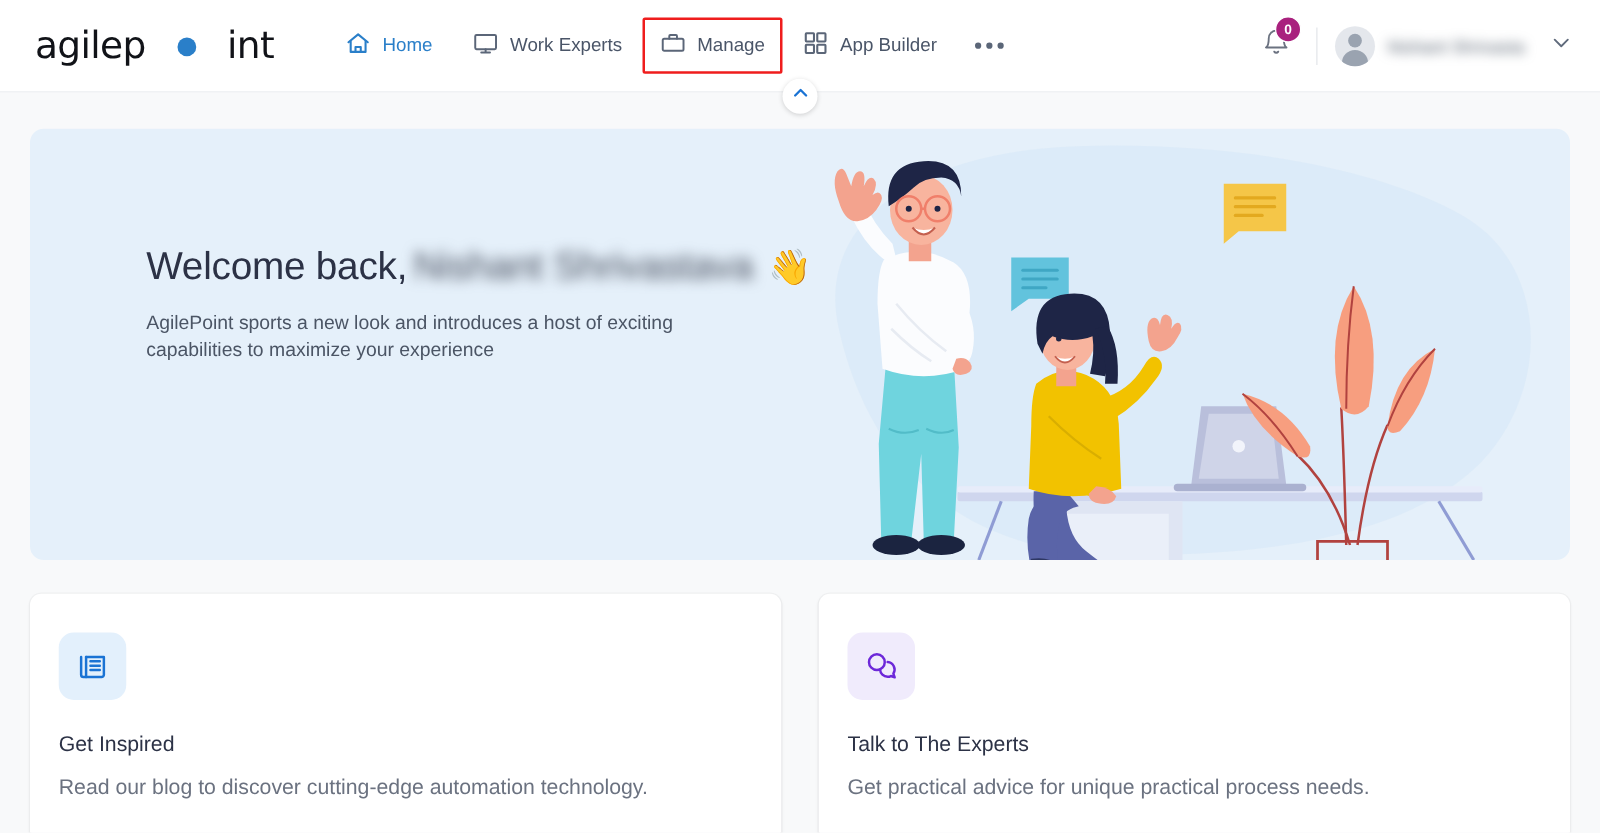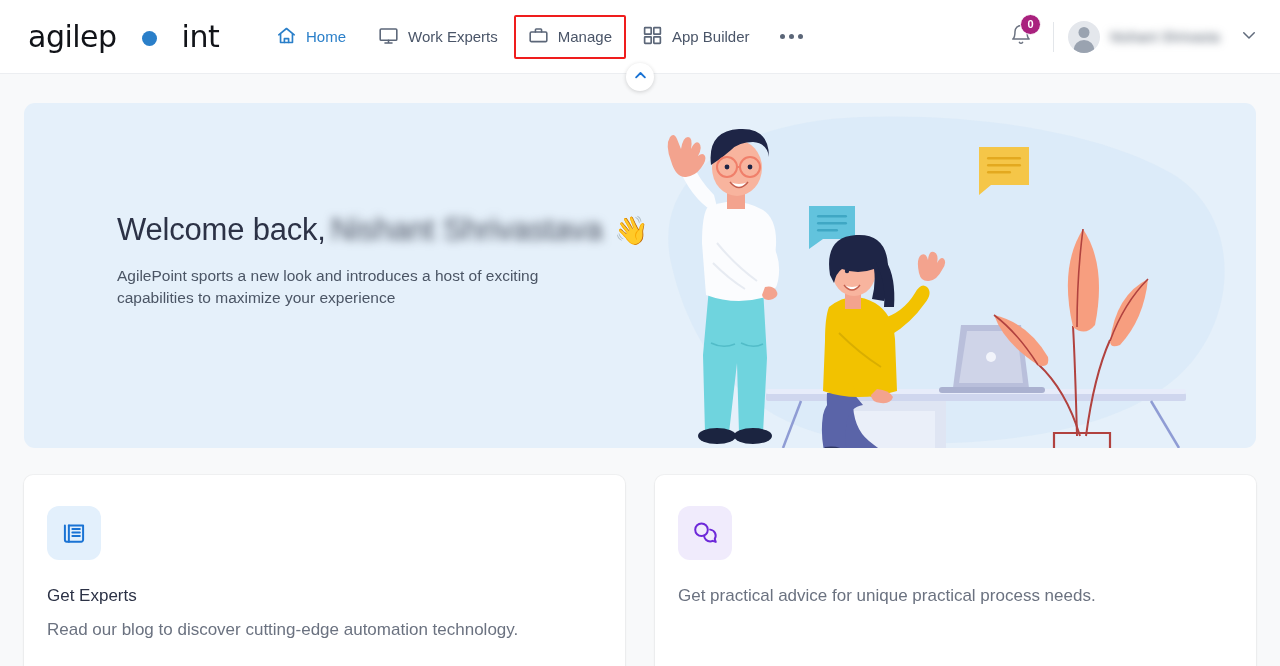"Welcome back," .hero-text { top: 109px -> 92px }
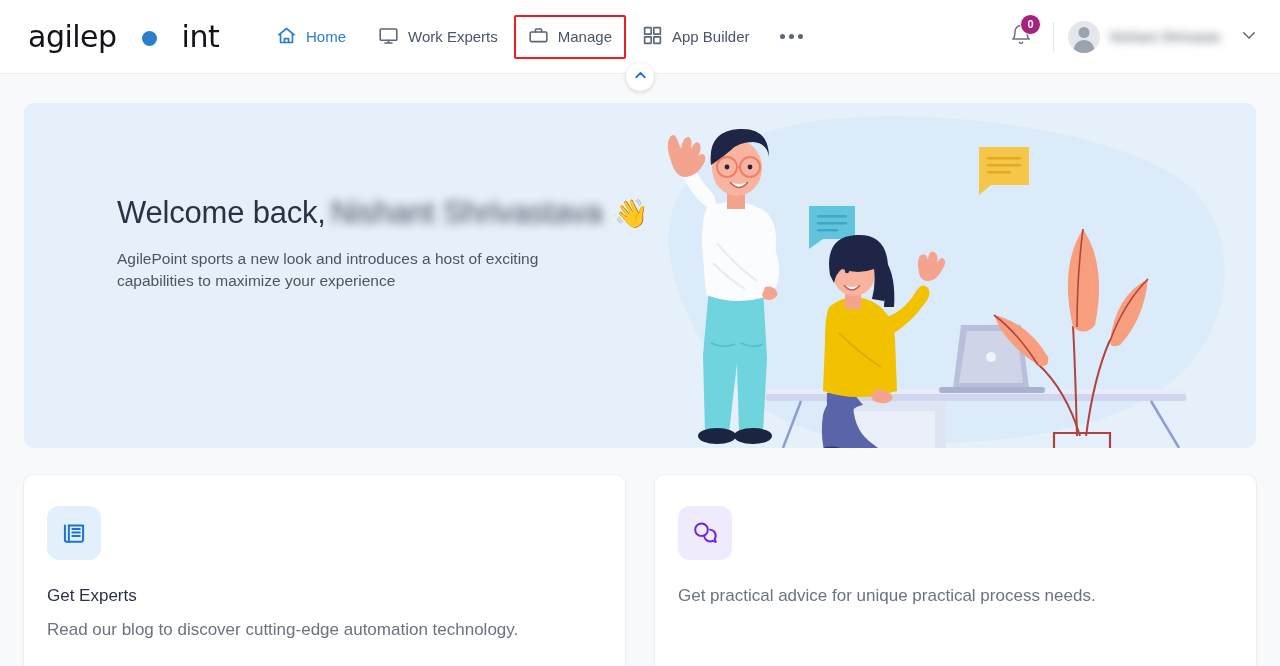"Get Experts" div.card-title { text: Experts -> Inspired }
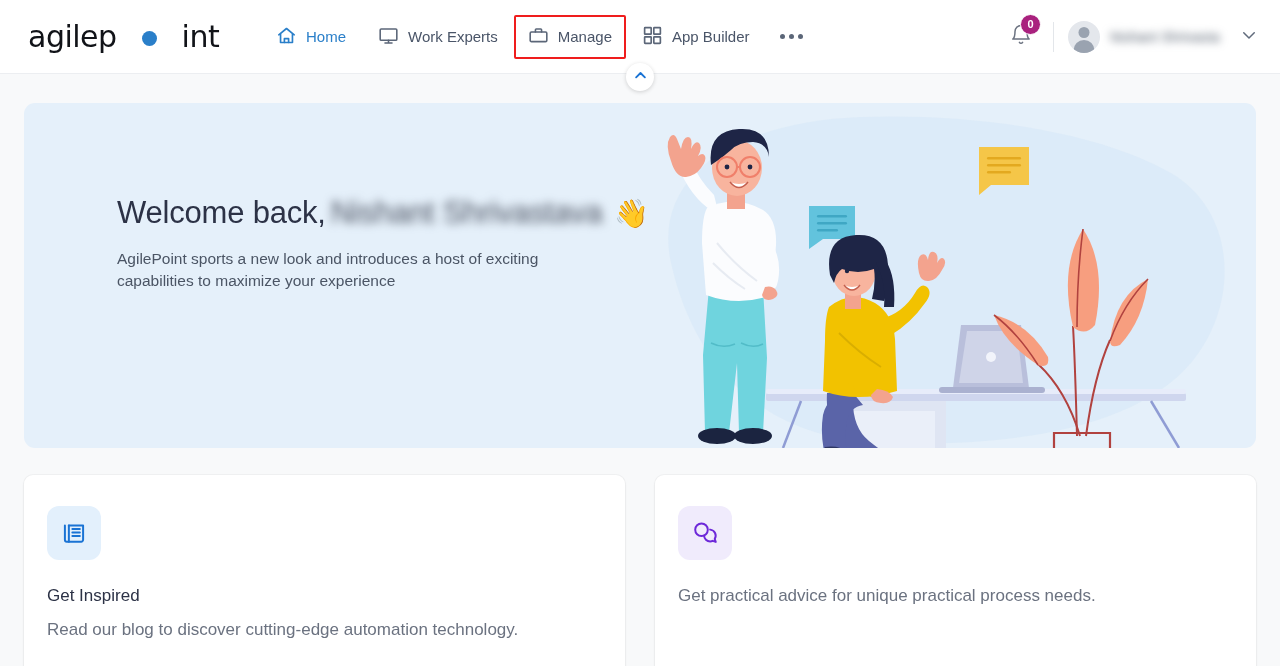"Talk to The Experts" div.card-title { html: none -> <div>Talk to The Experts</div> }
